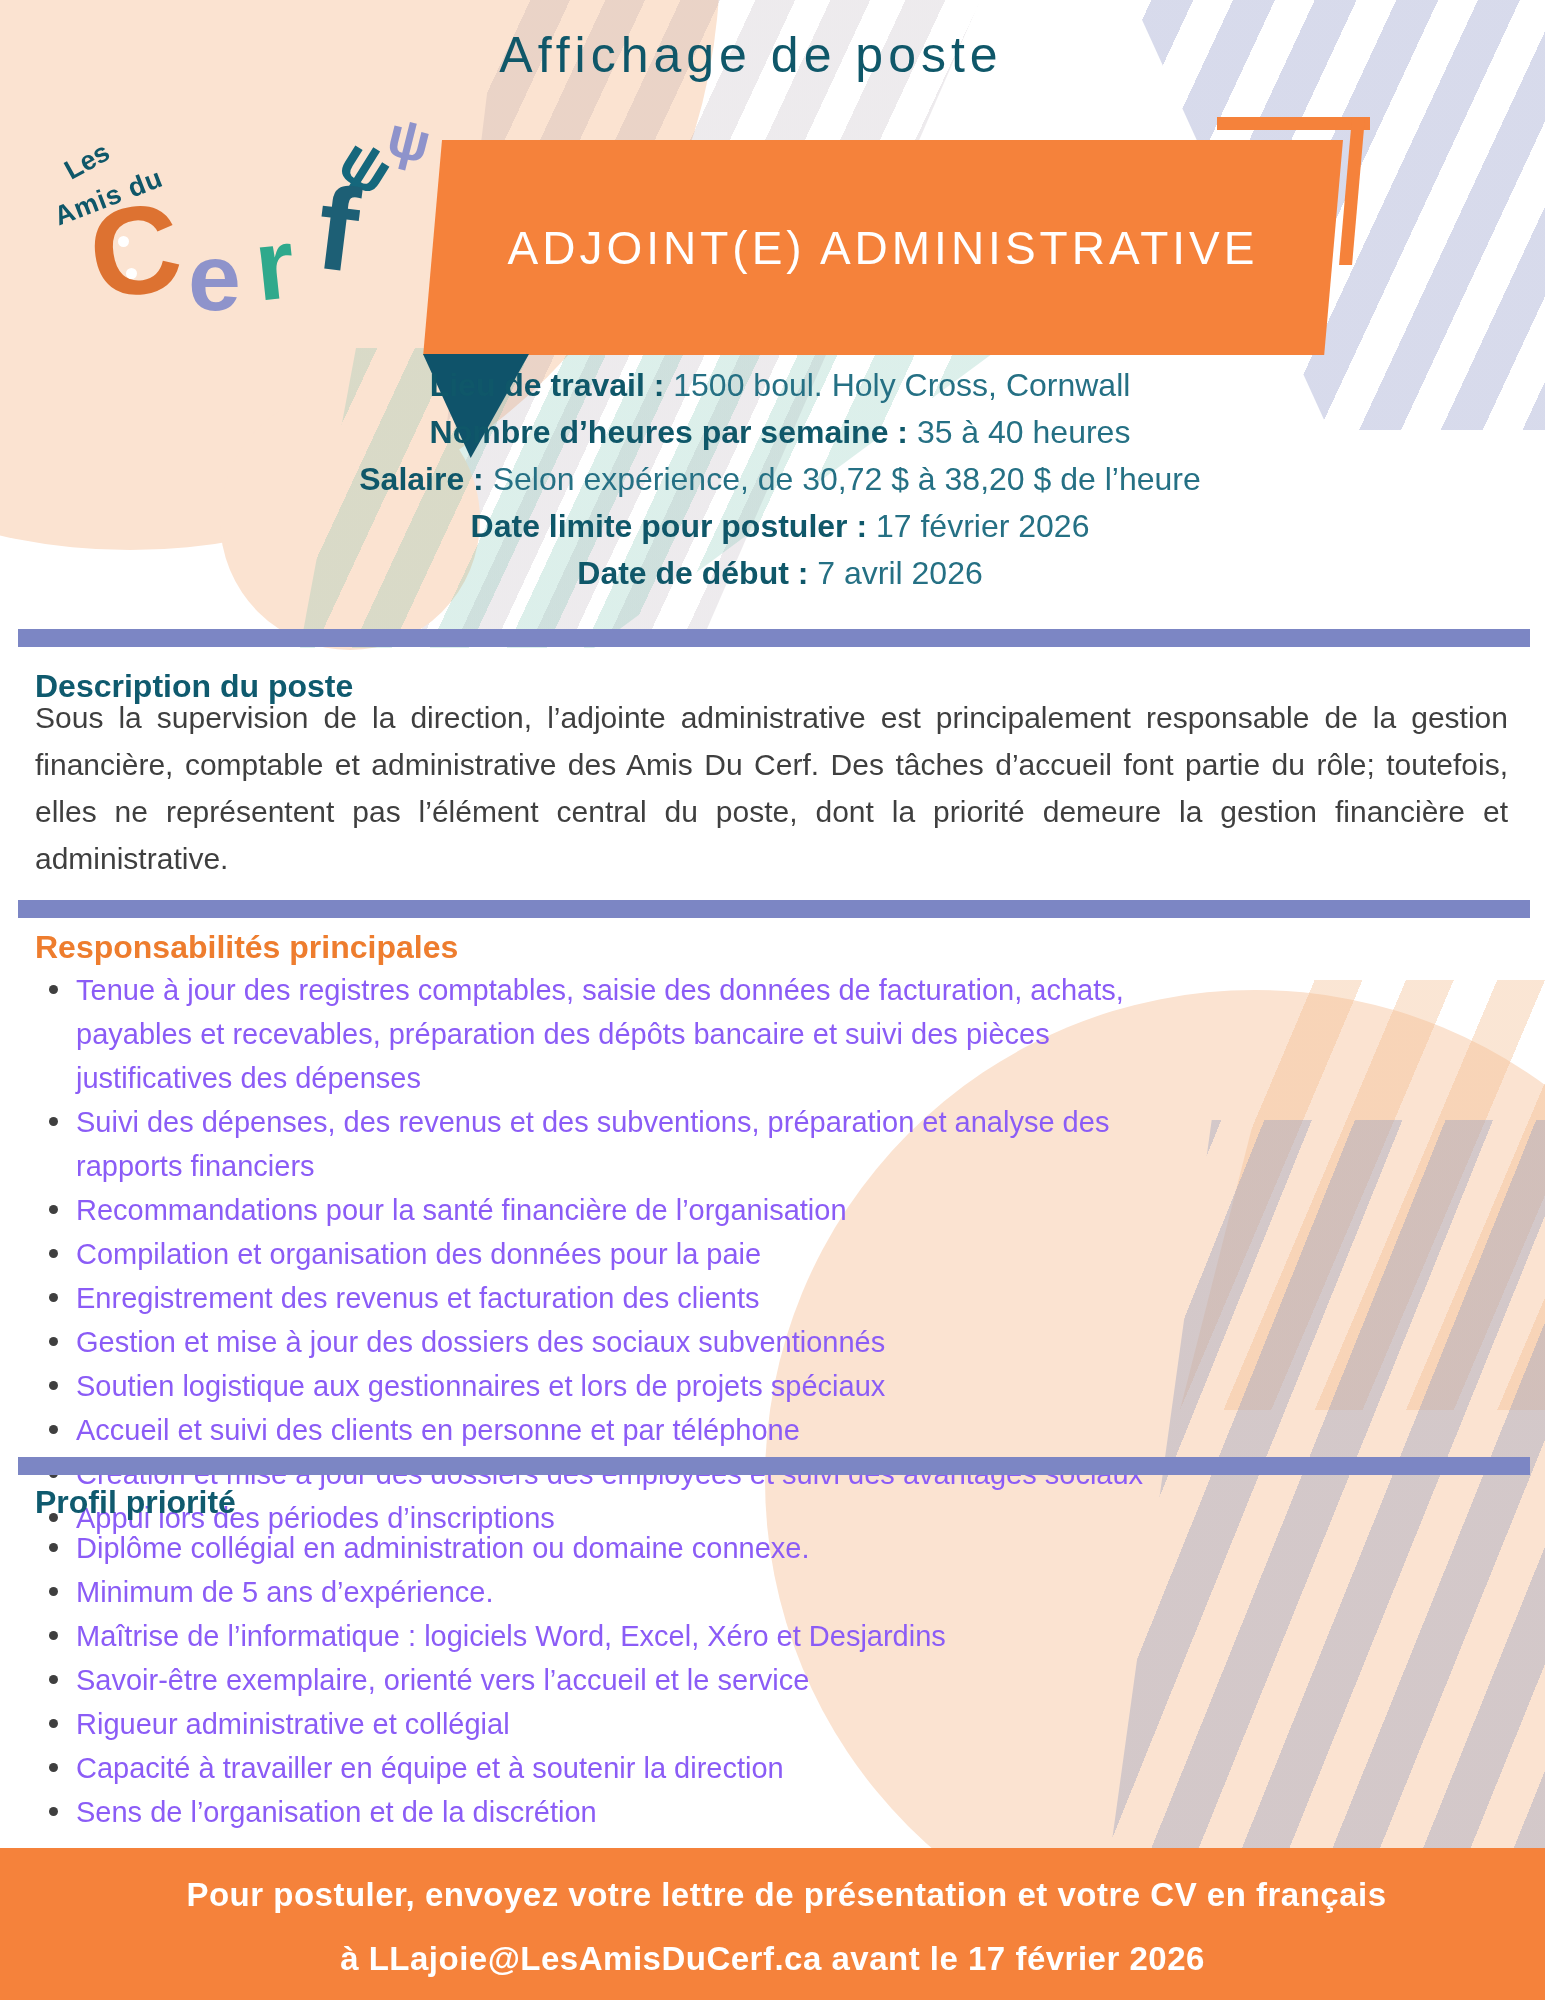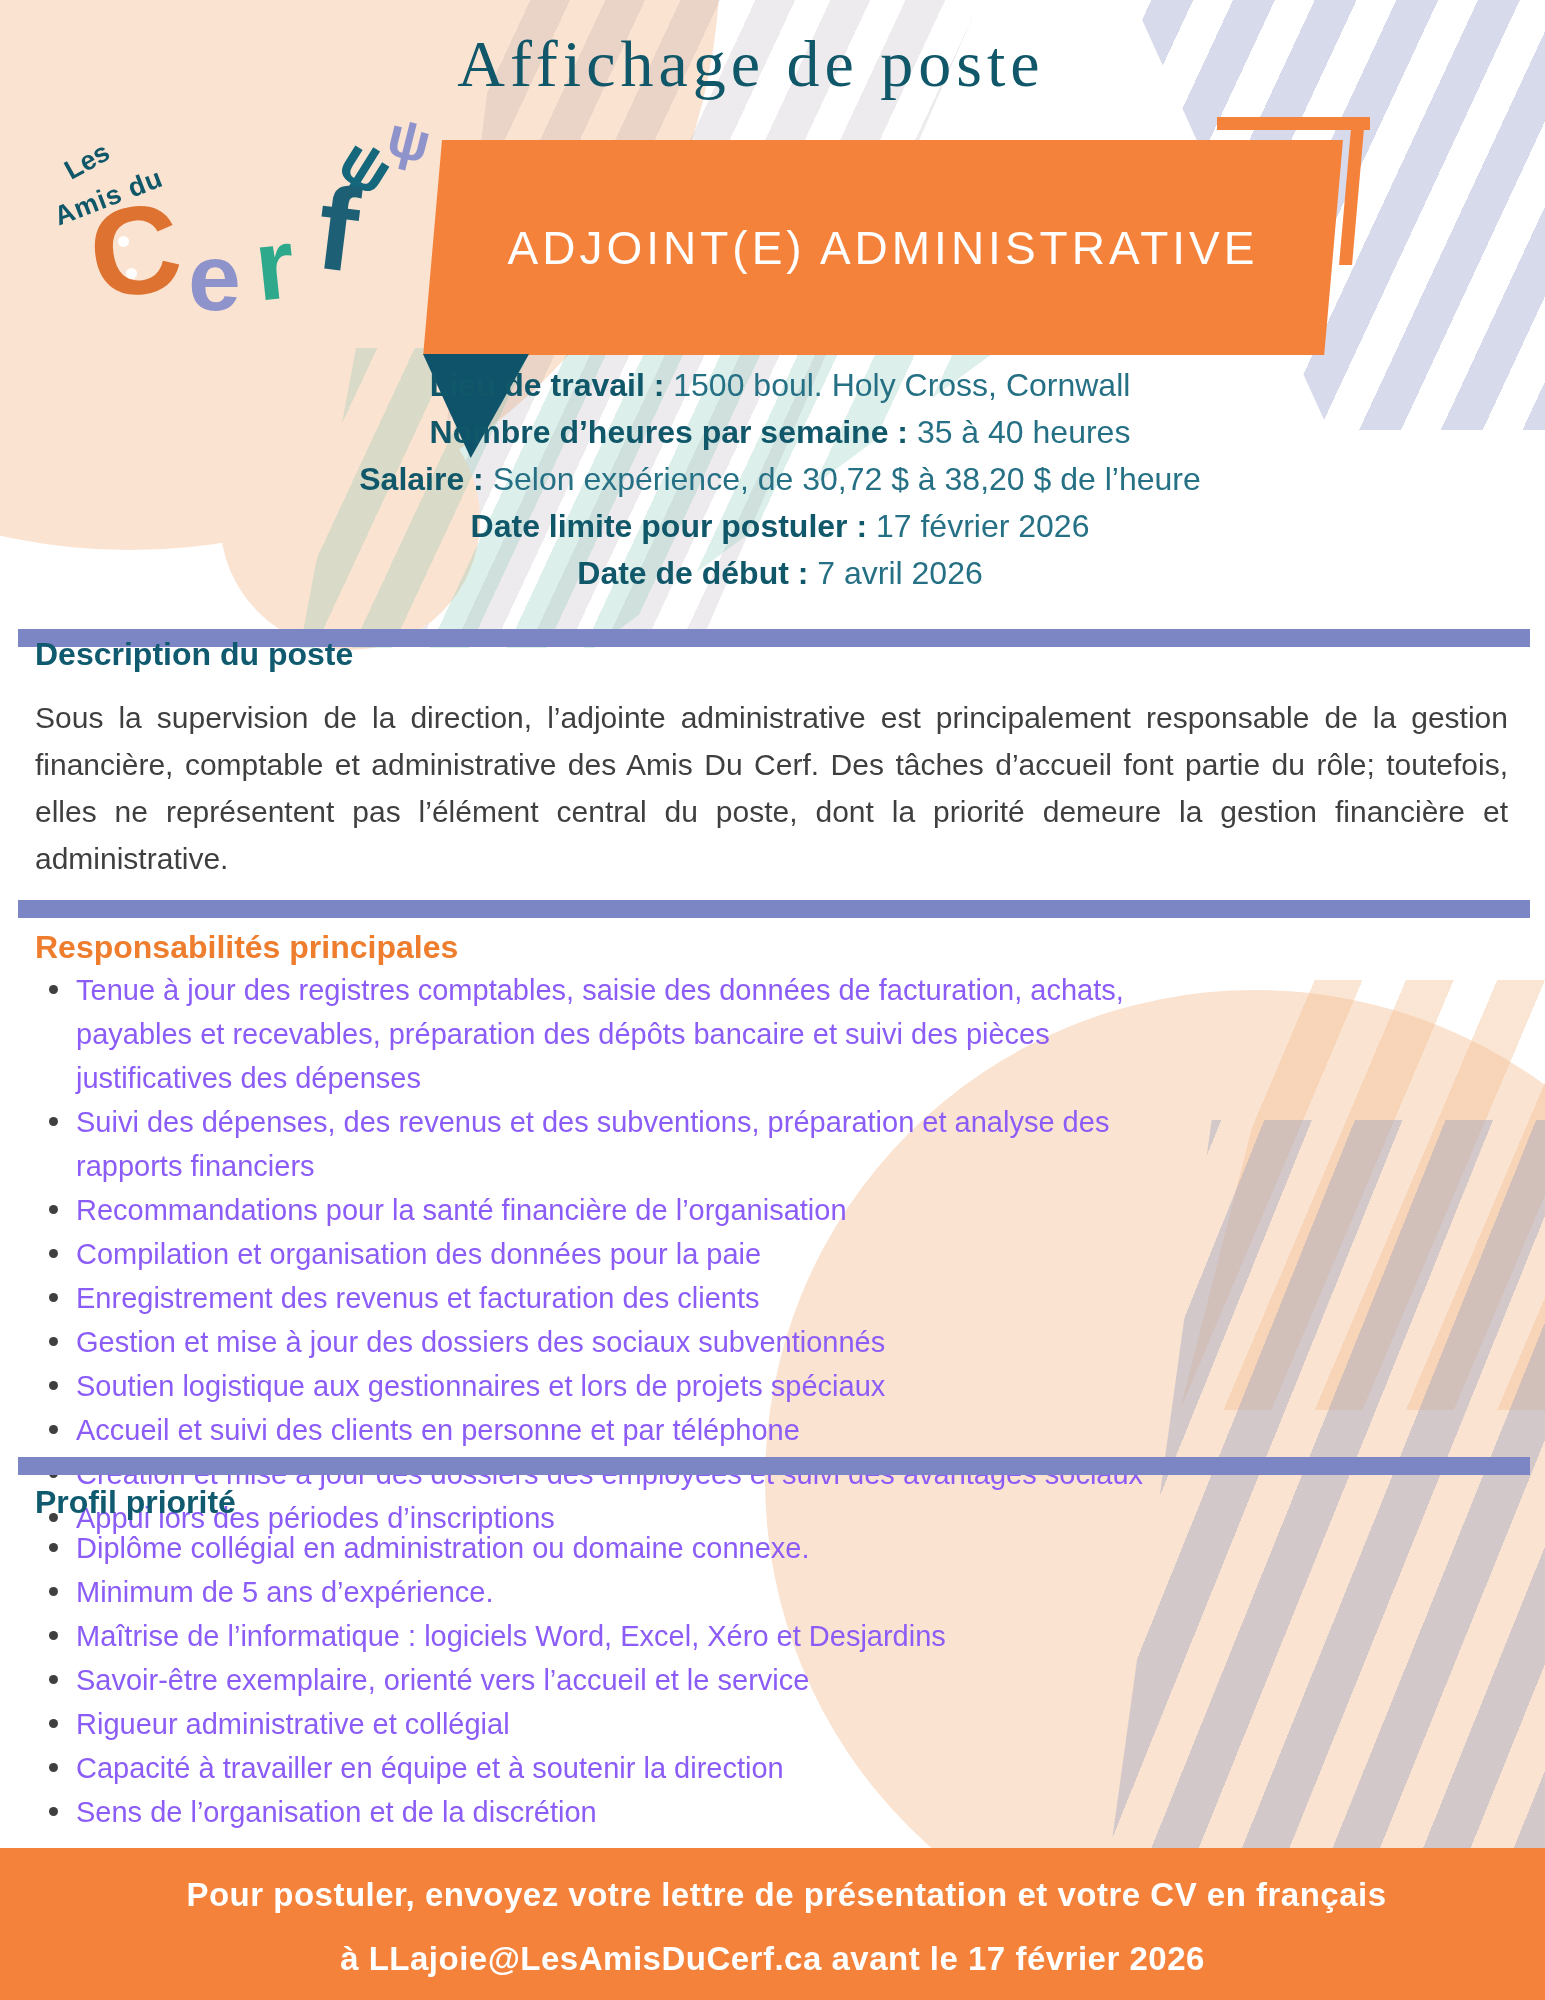"Affichage de poste" #page-title { font-family: Liberation Serif, serif -> none; font-size: 66px -> 50px }
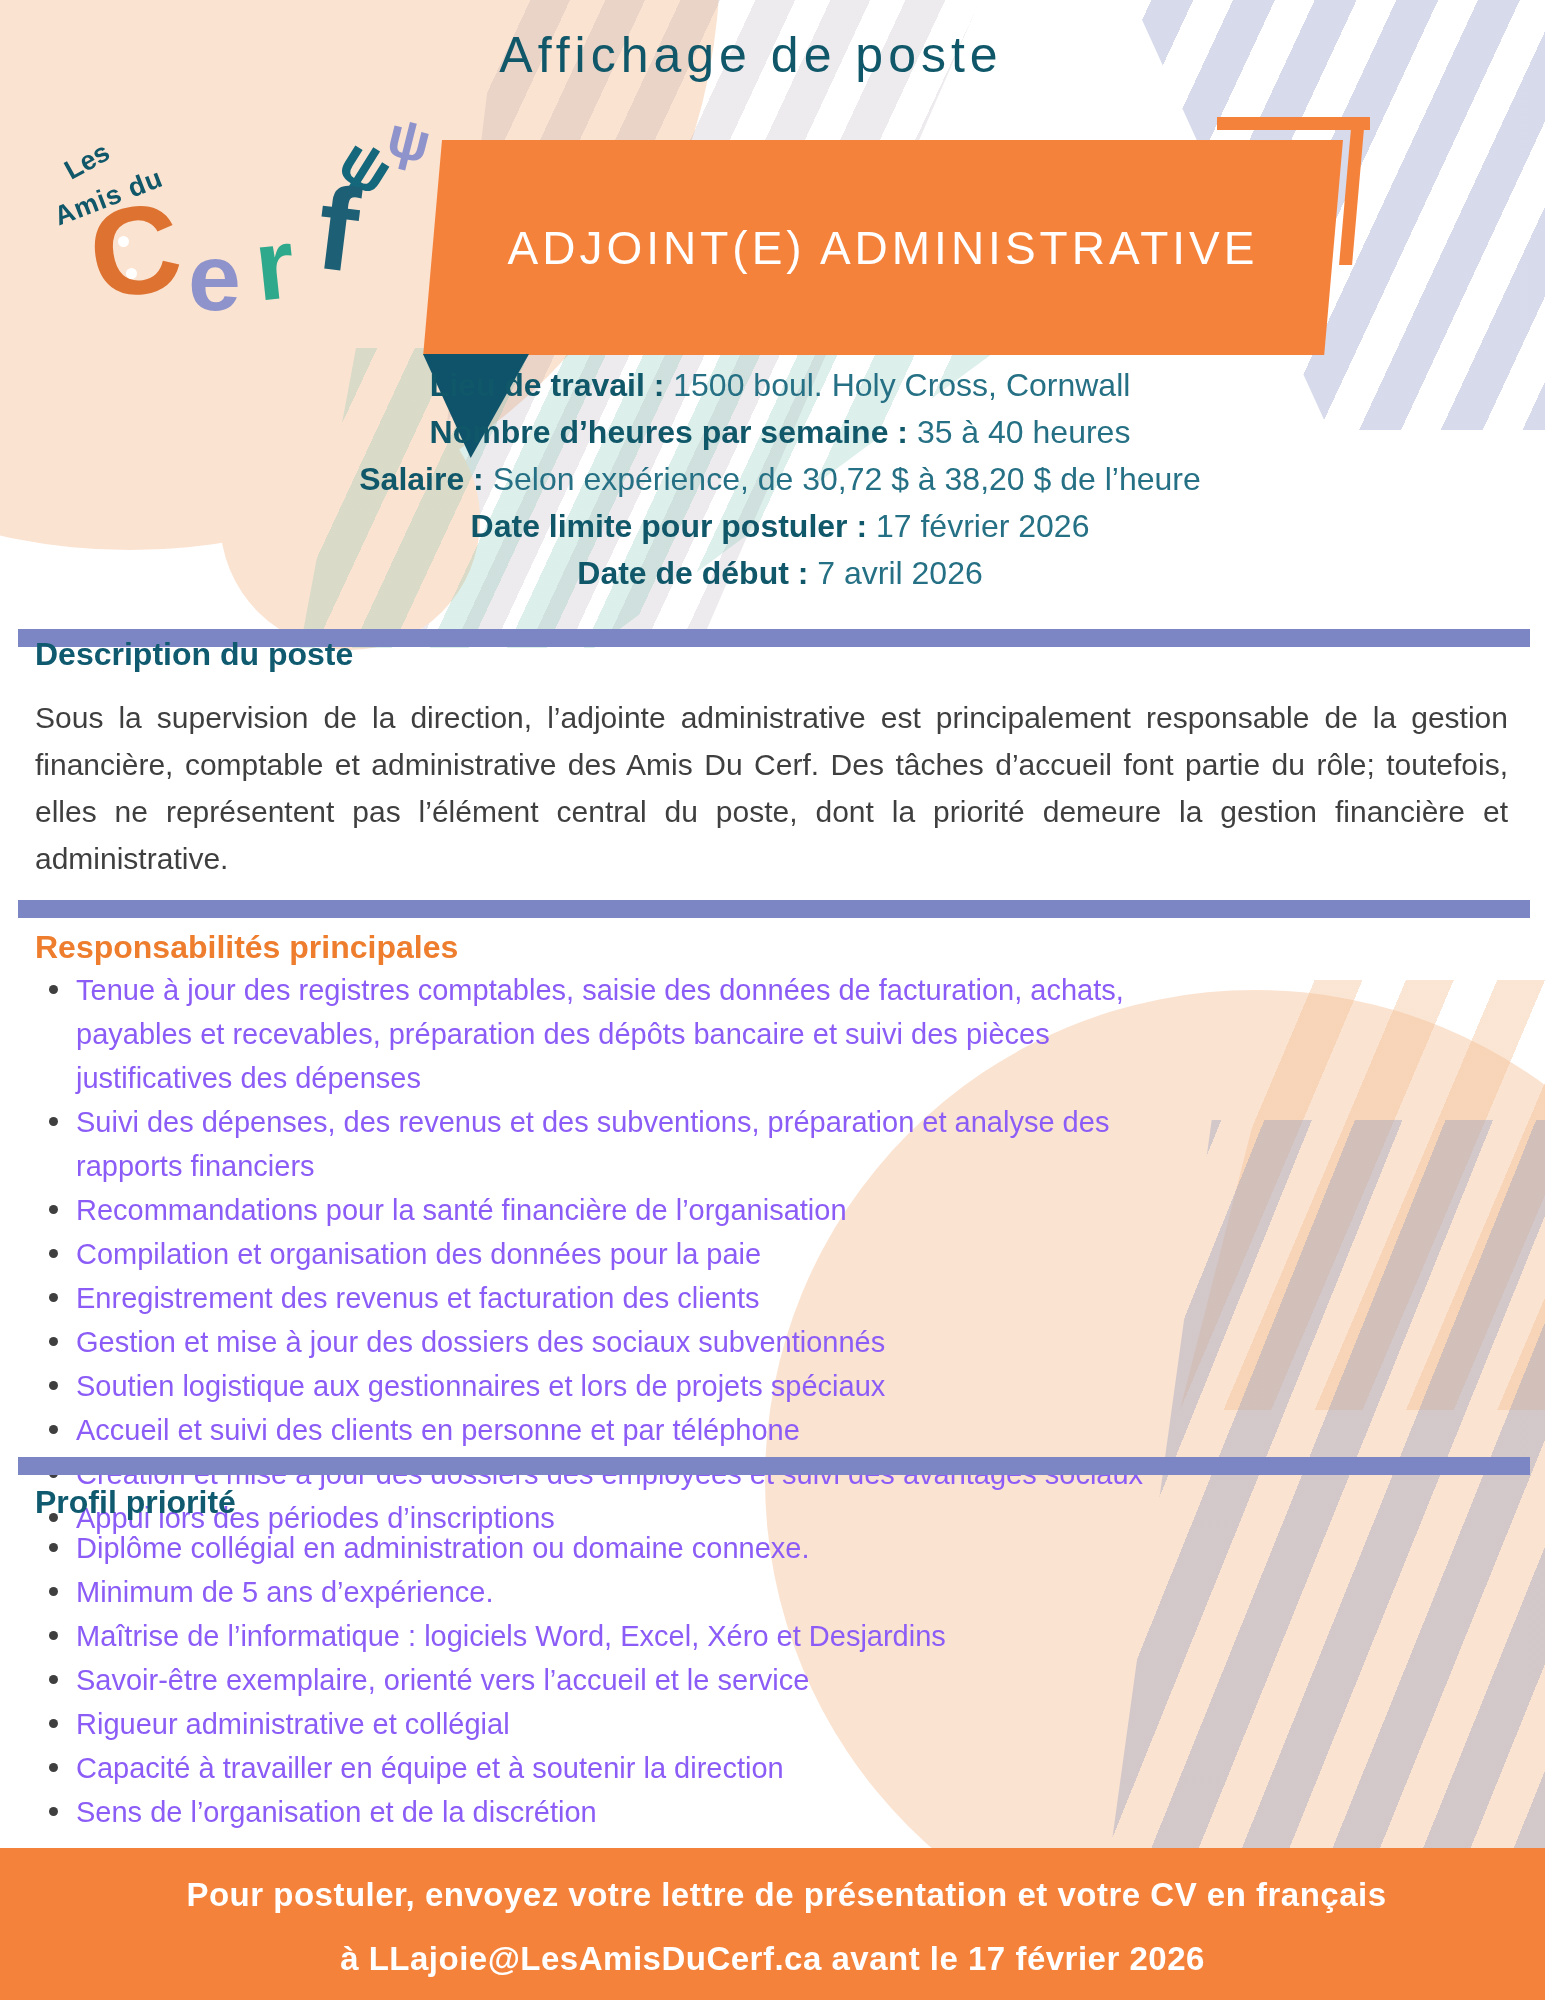"Description du poste" #desc-heading { top: 636px -> 668px }
